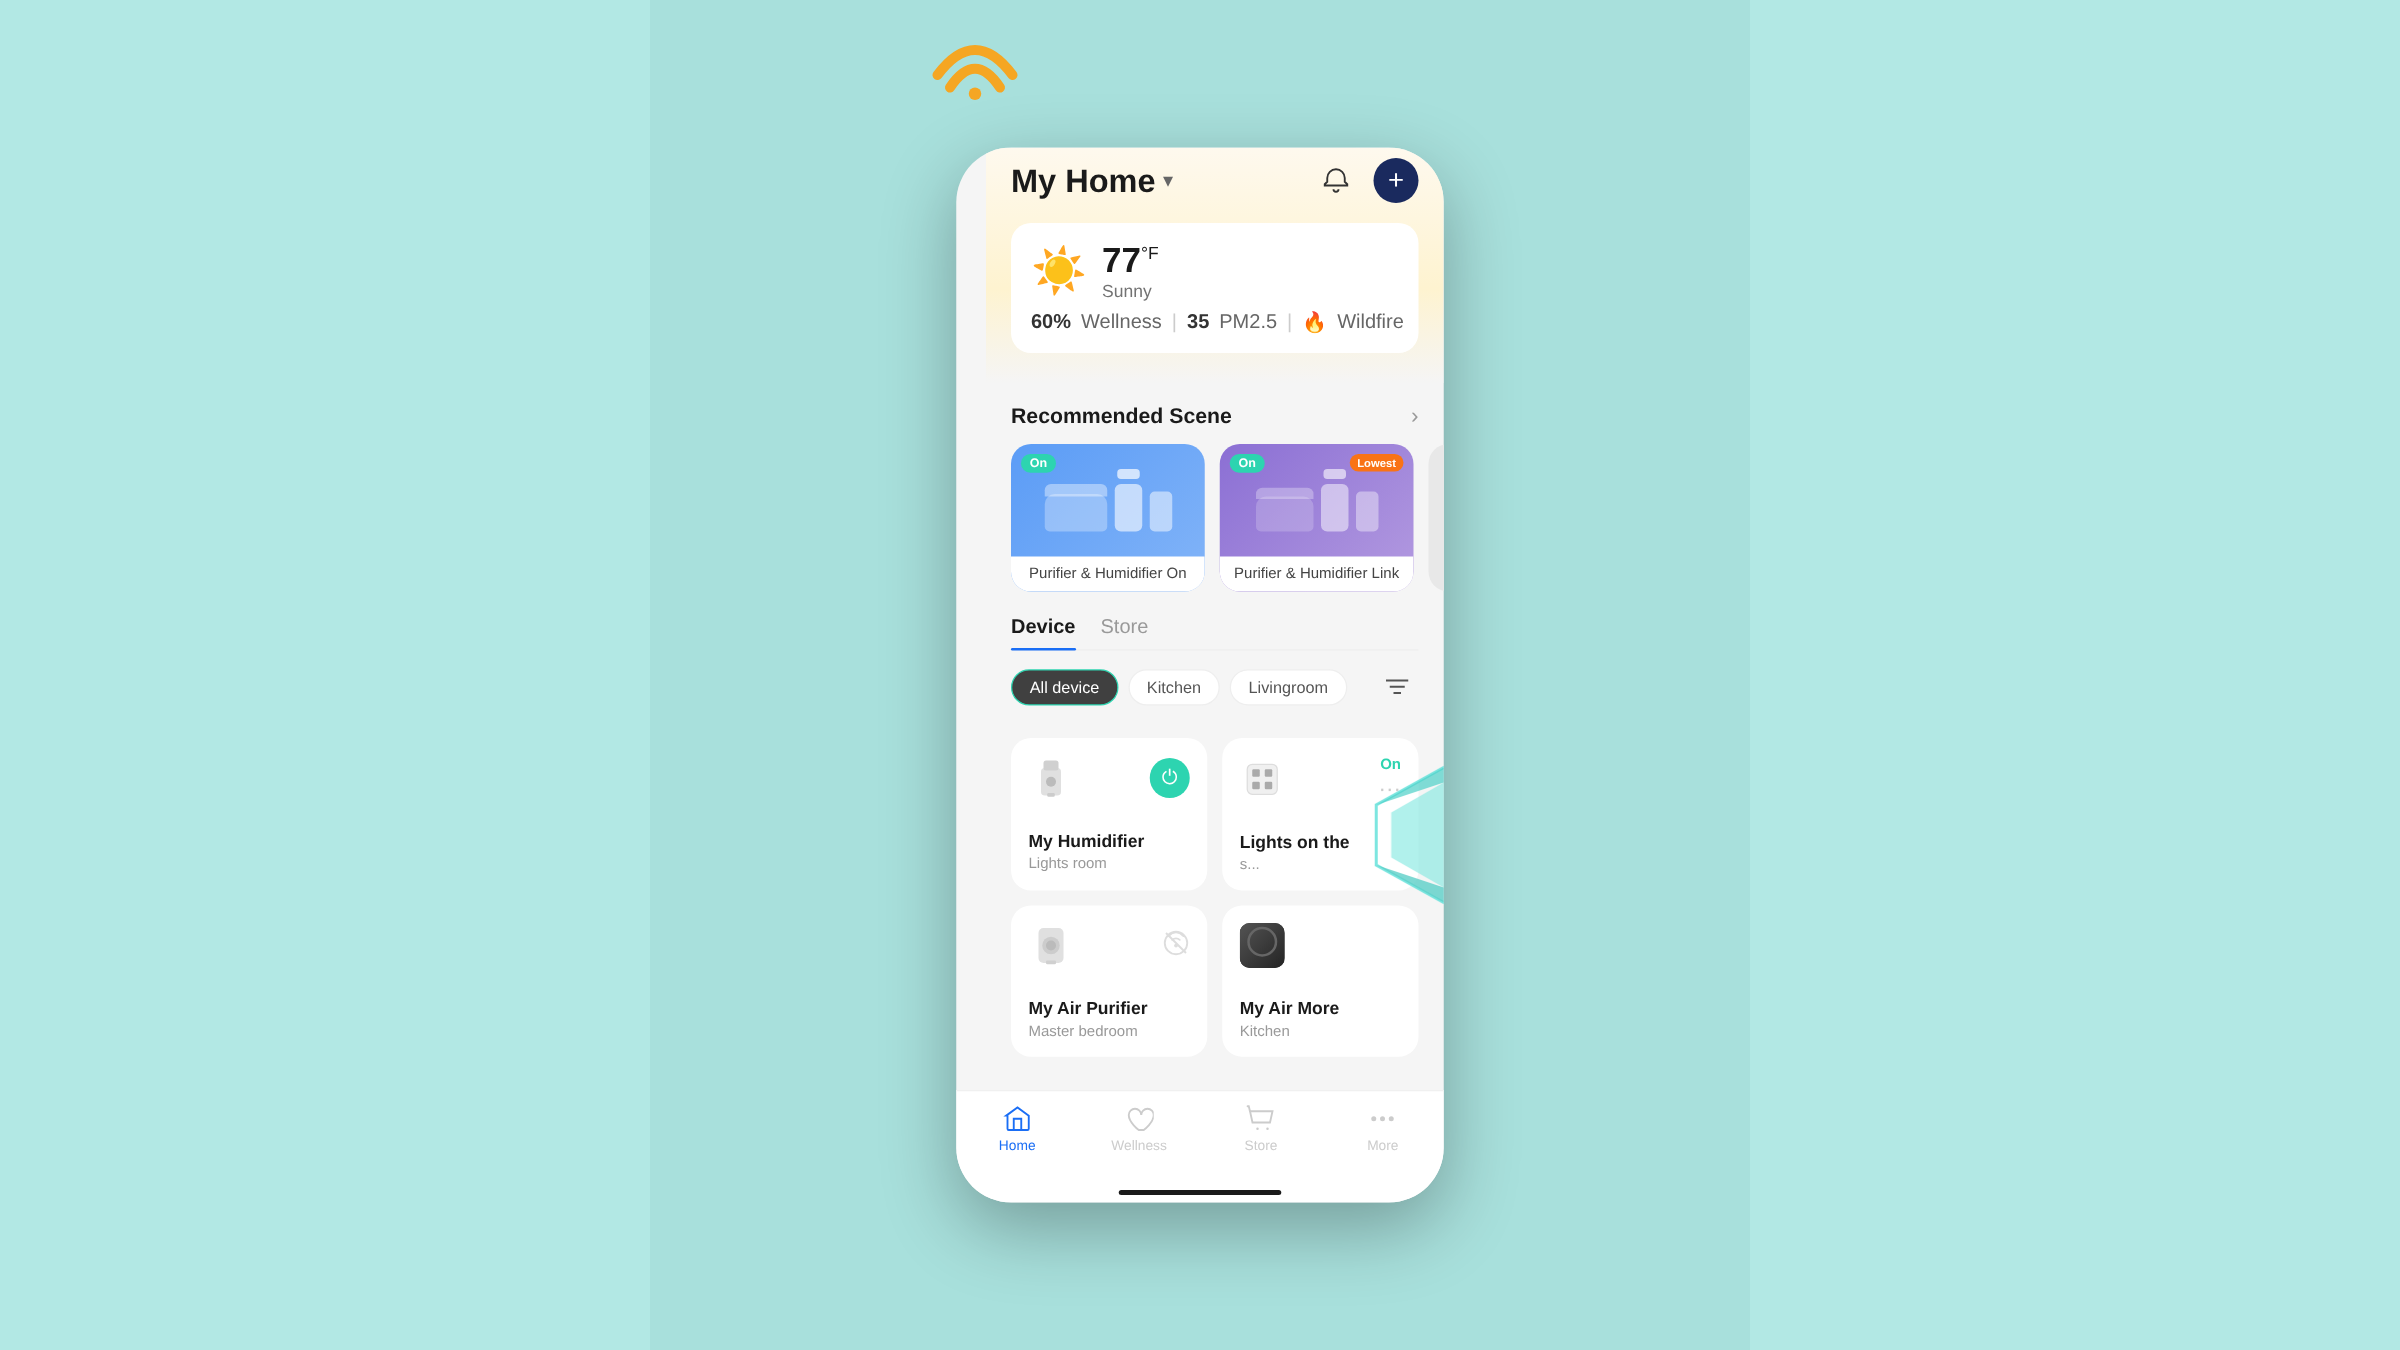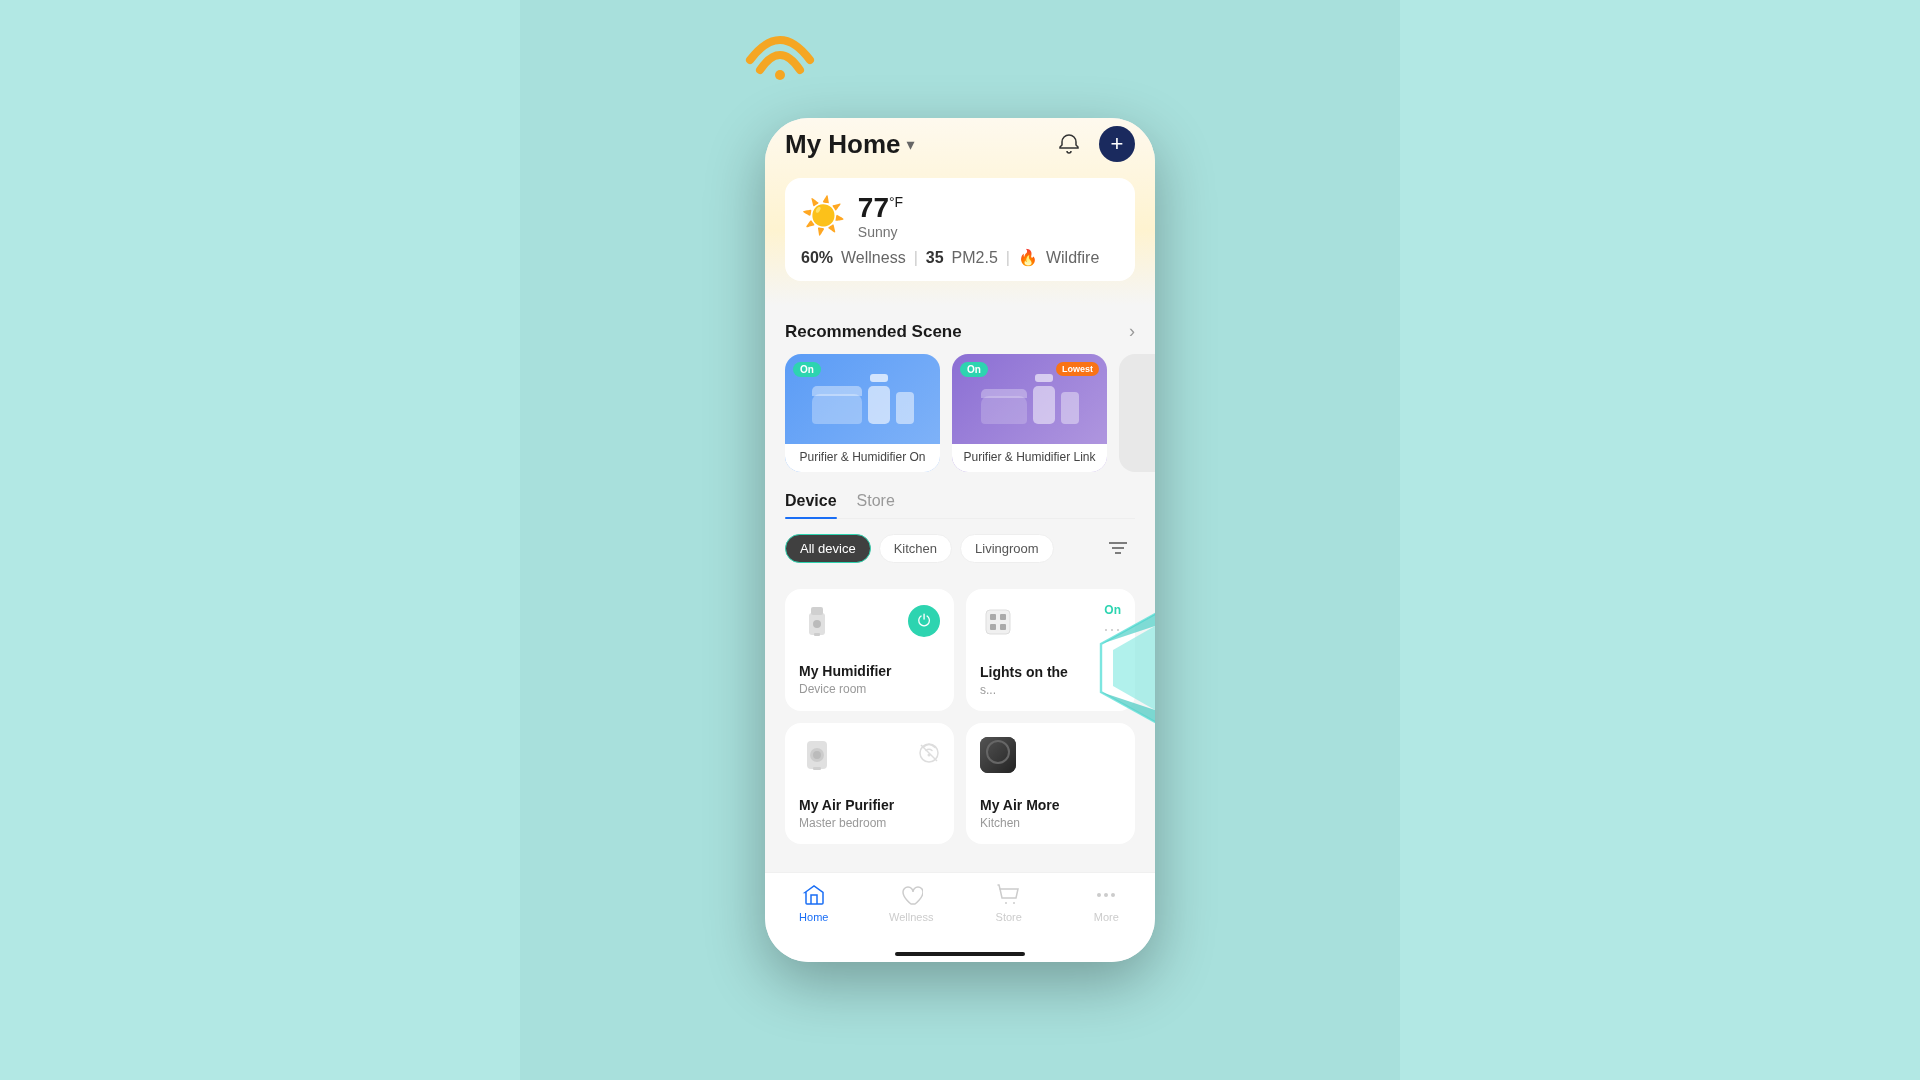"My Home" .scroll-content { margin-left: none -> 24px }
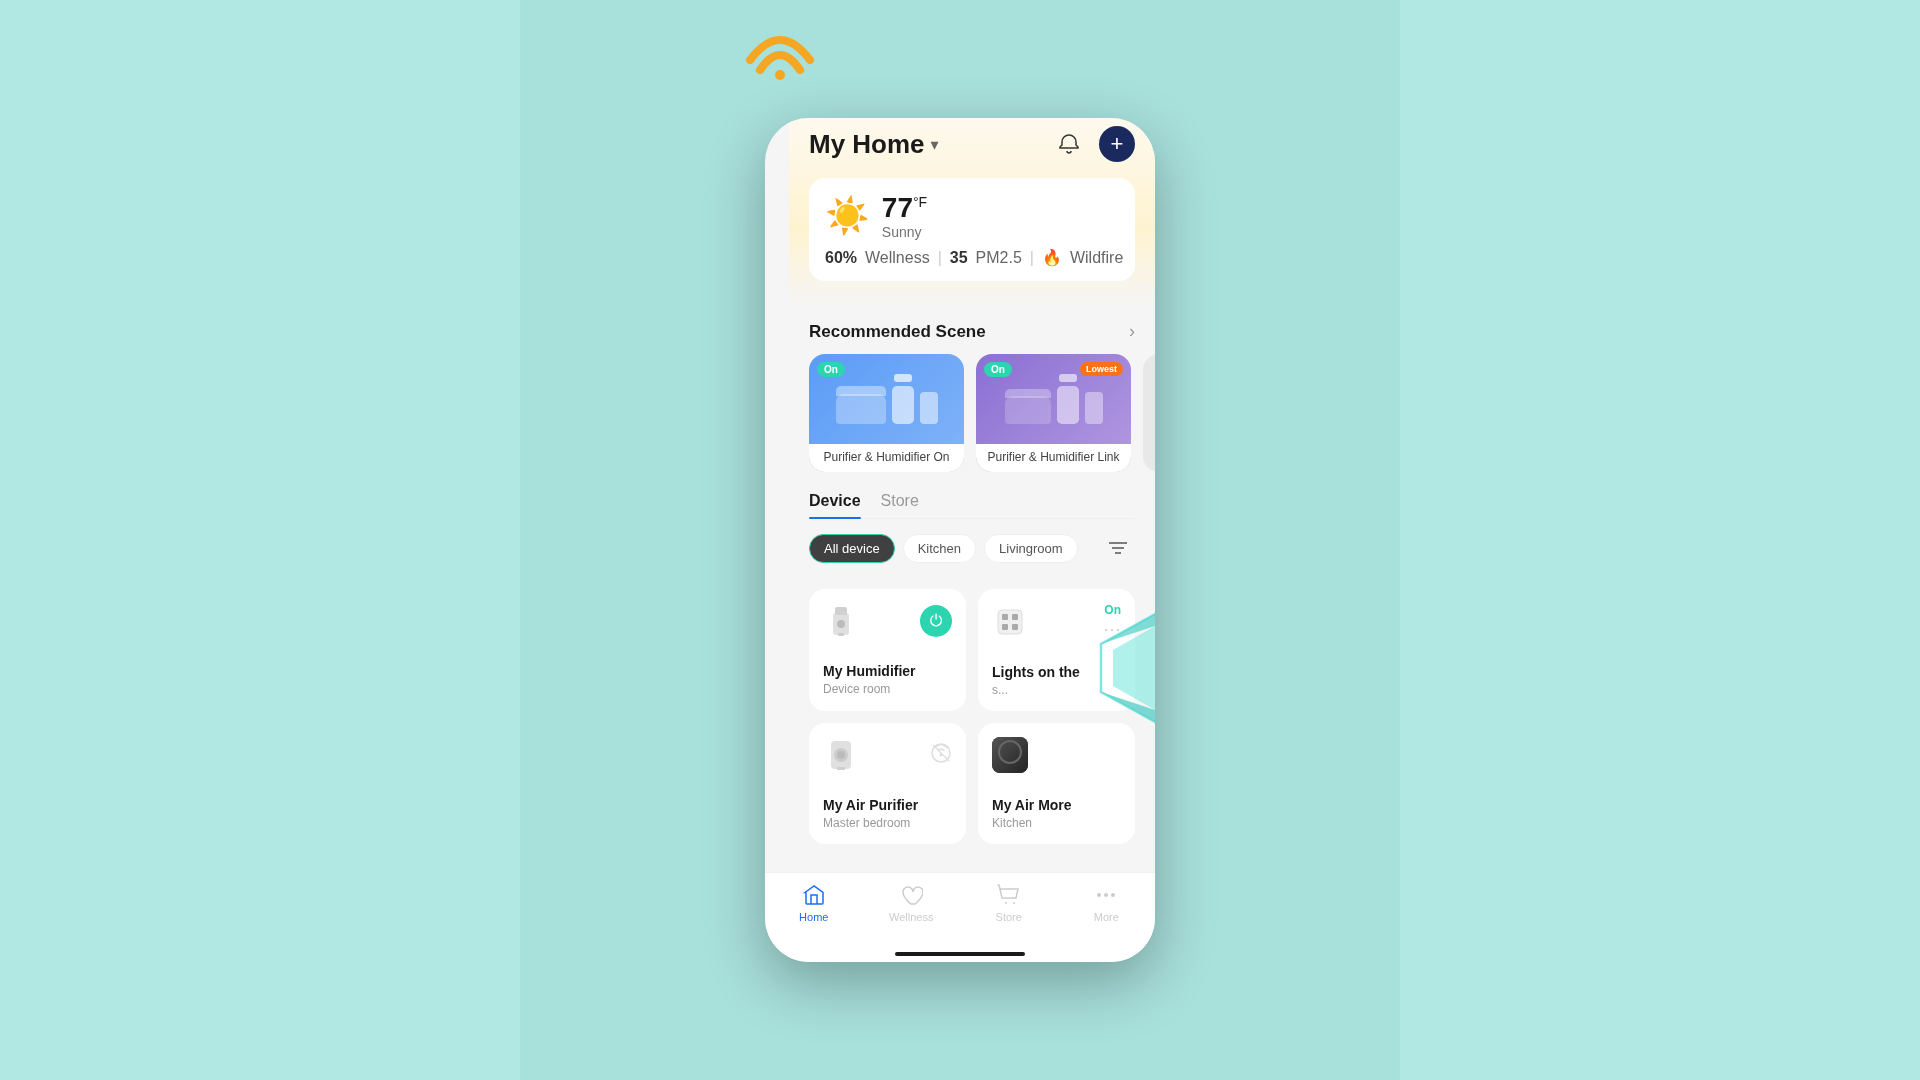"Device room" div.device-location { text: Device -> Lights }
